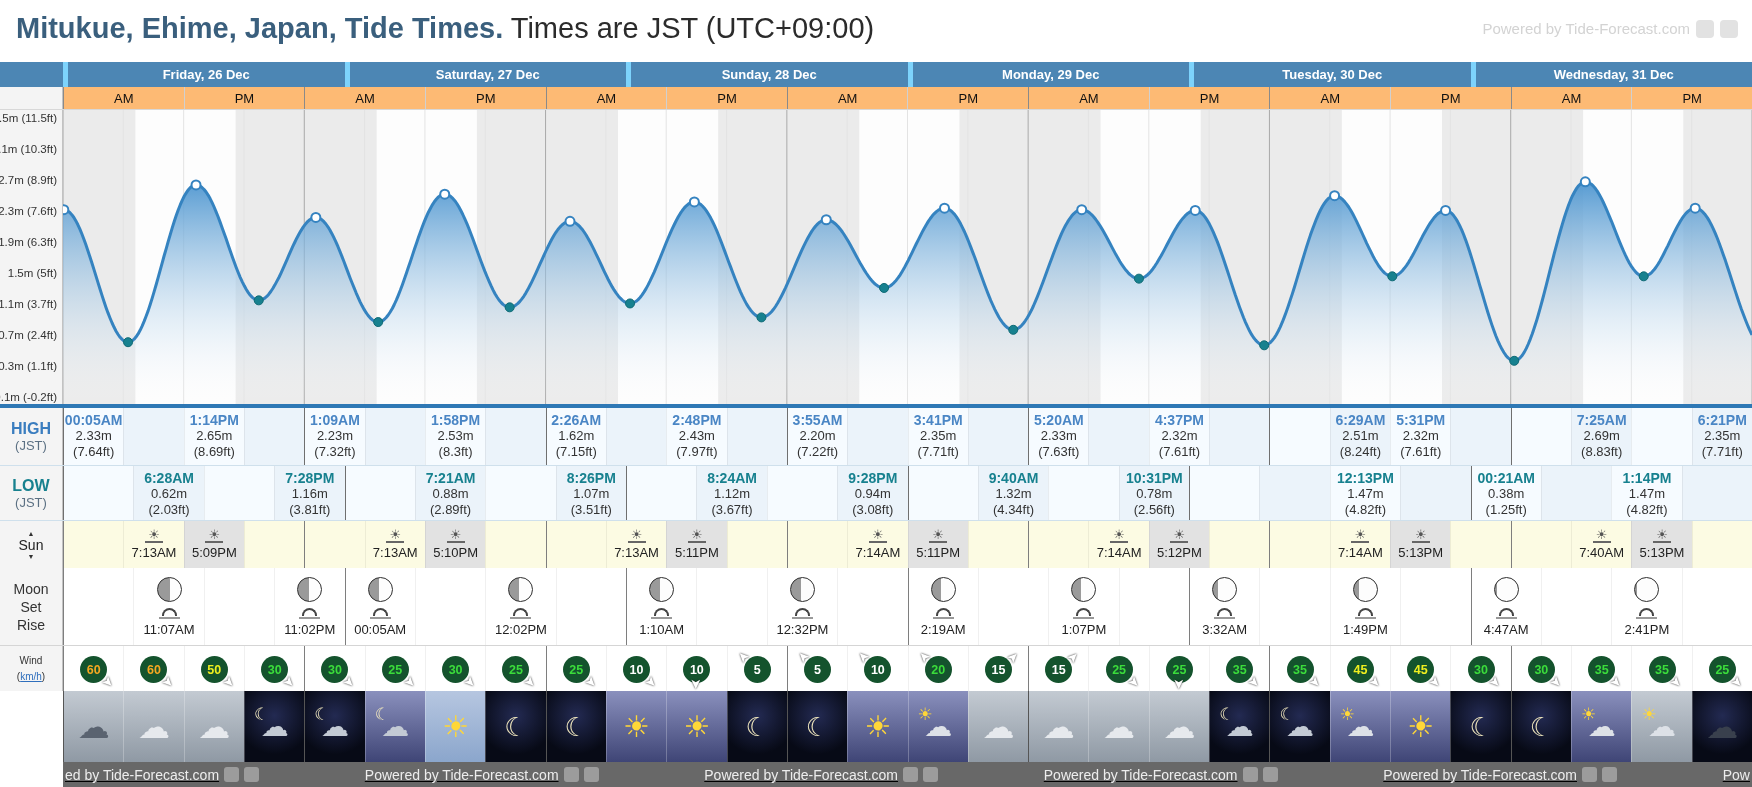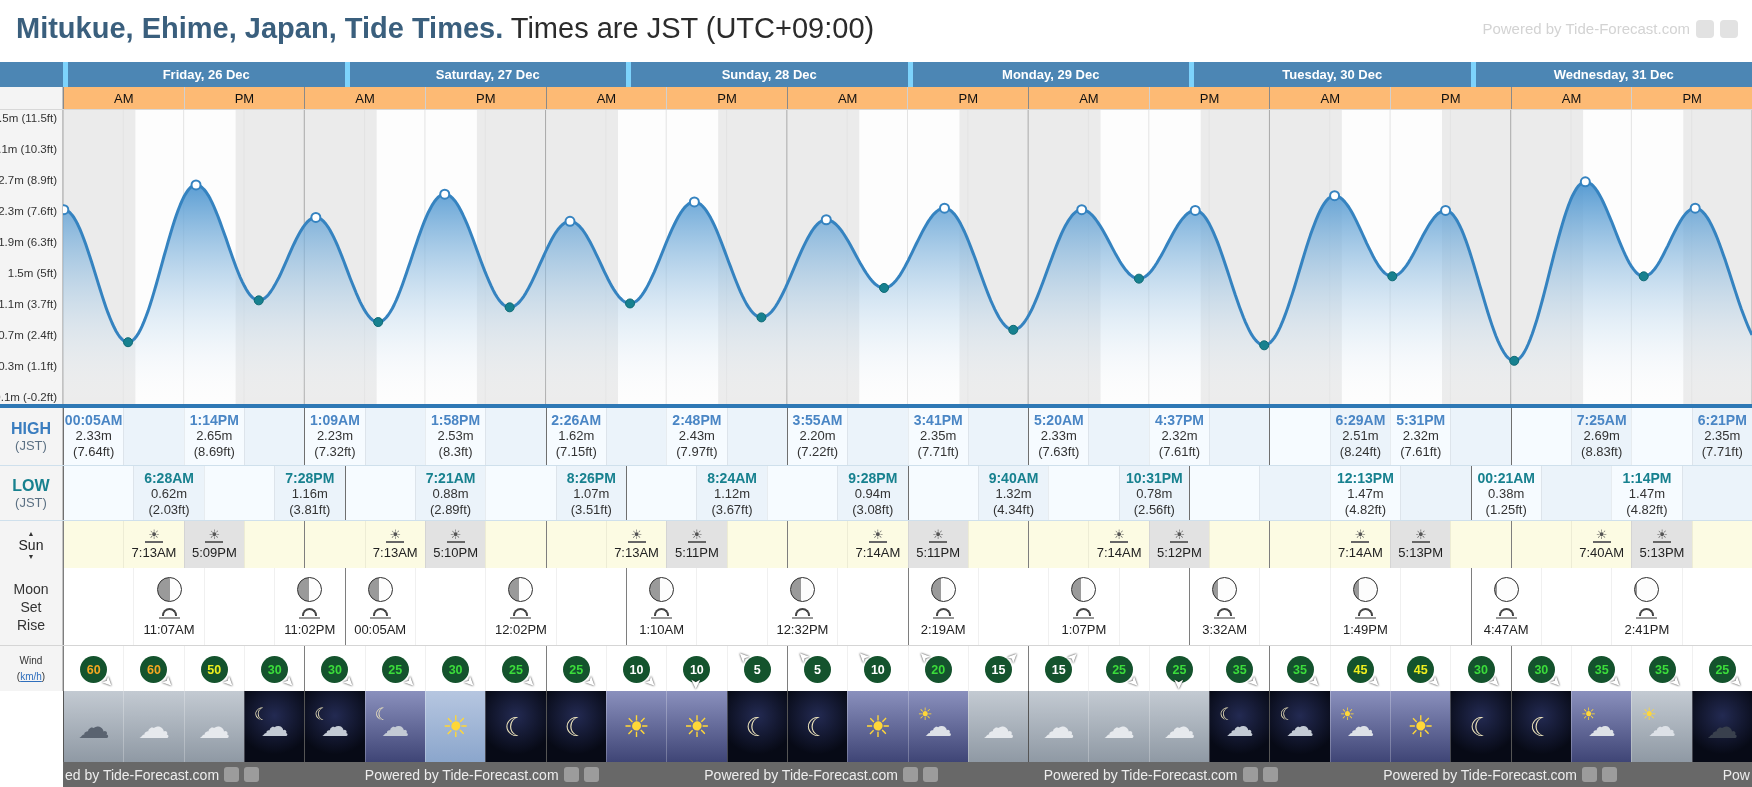"ed by Tide-Forecast.com" .fitem { text-decoration: none -> underline }
